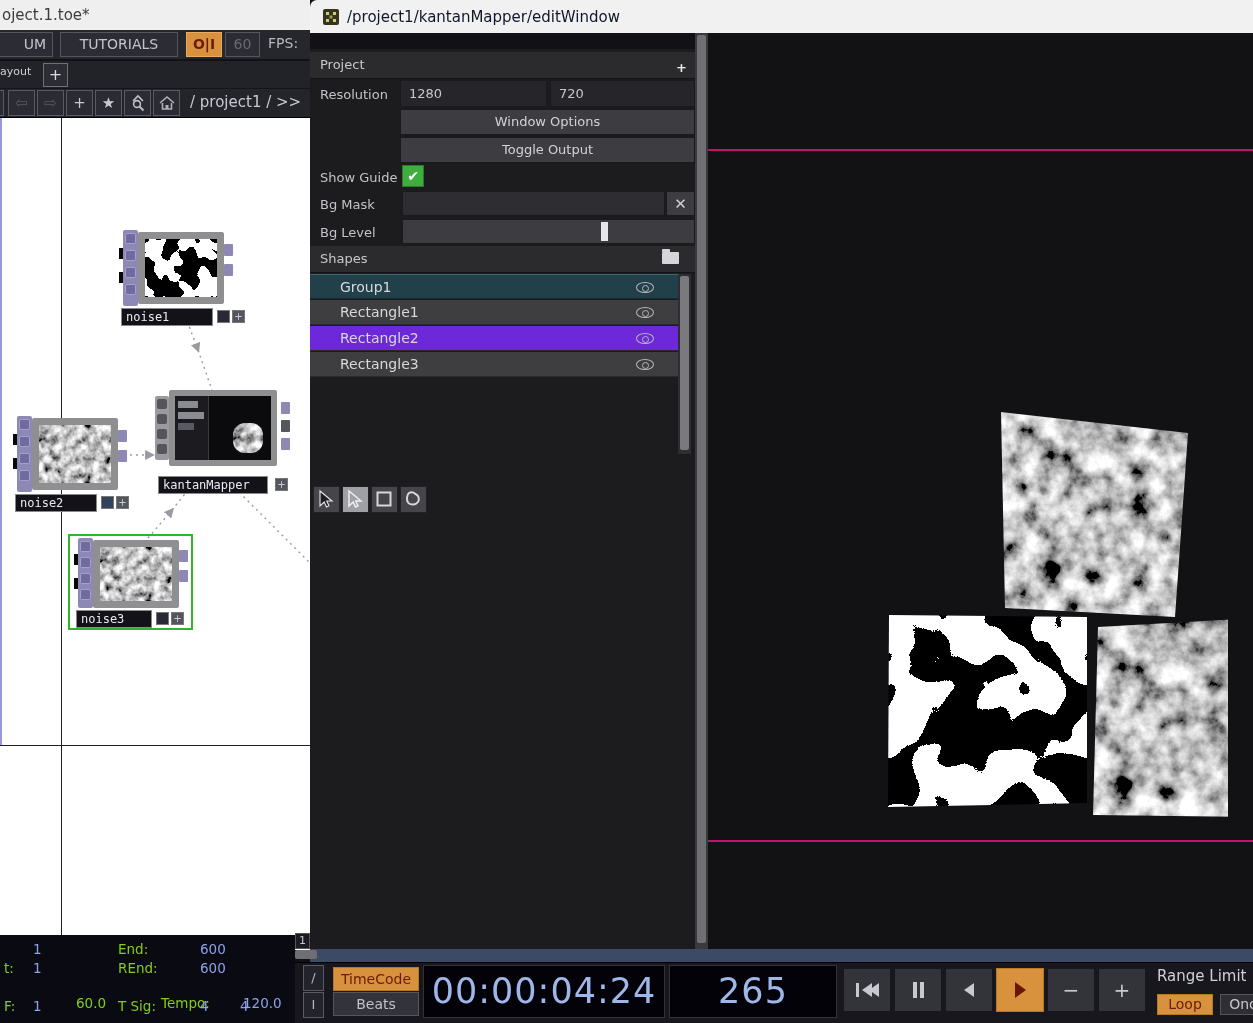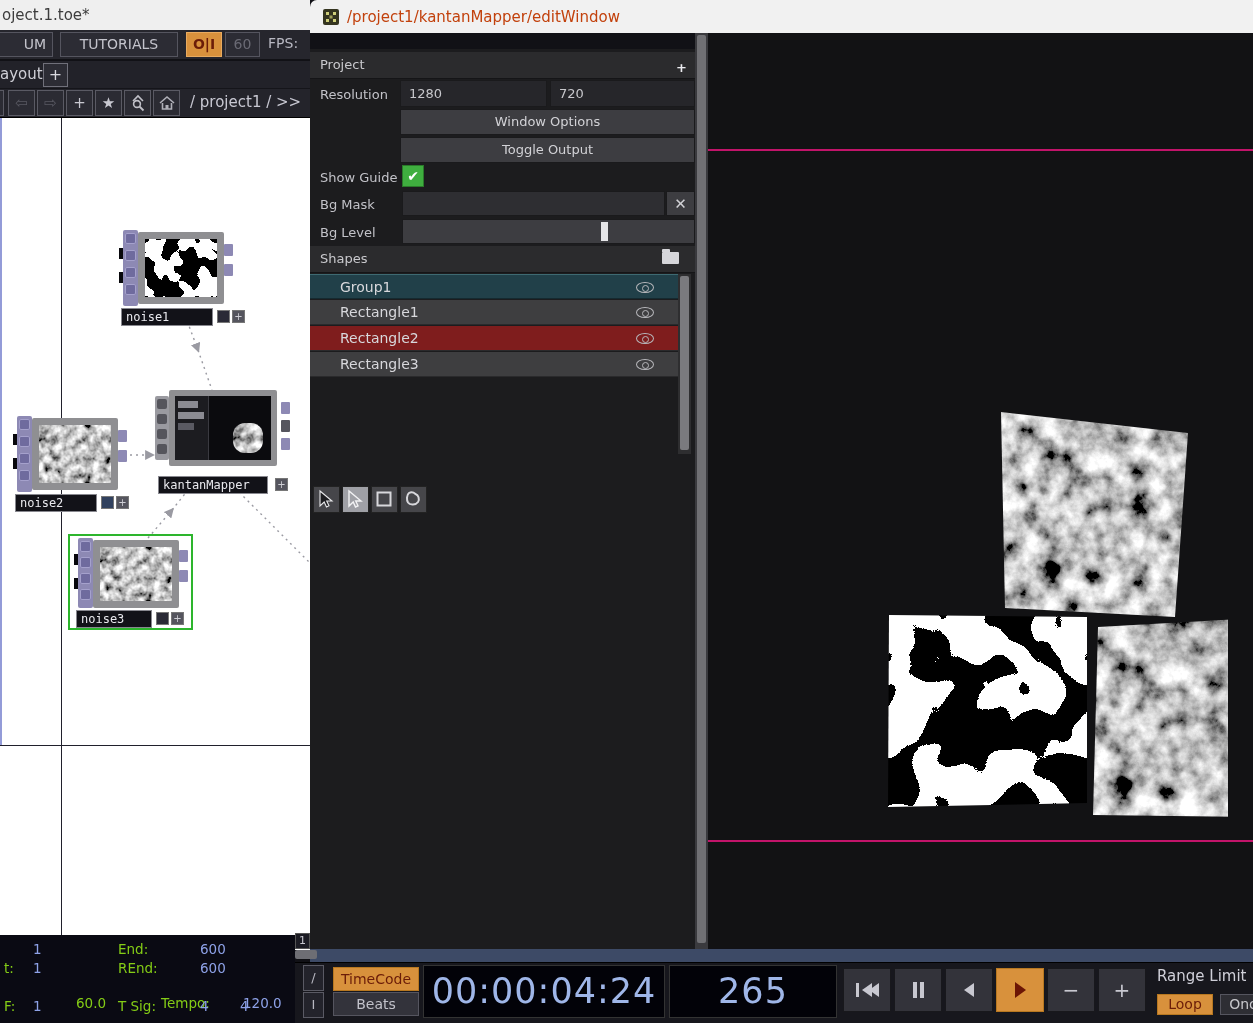"/project1/kantanMapper/editWindow" .ew-title-text { color: #c2410c -> #0f172a }
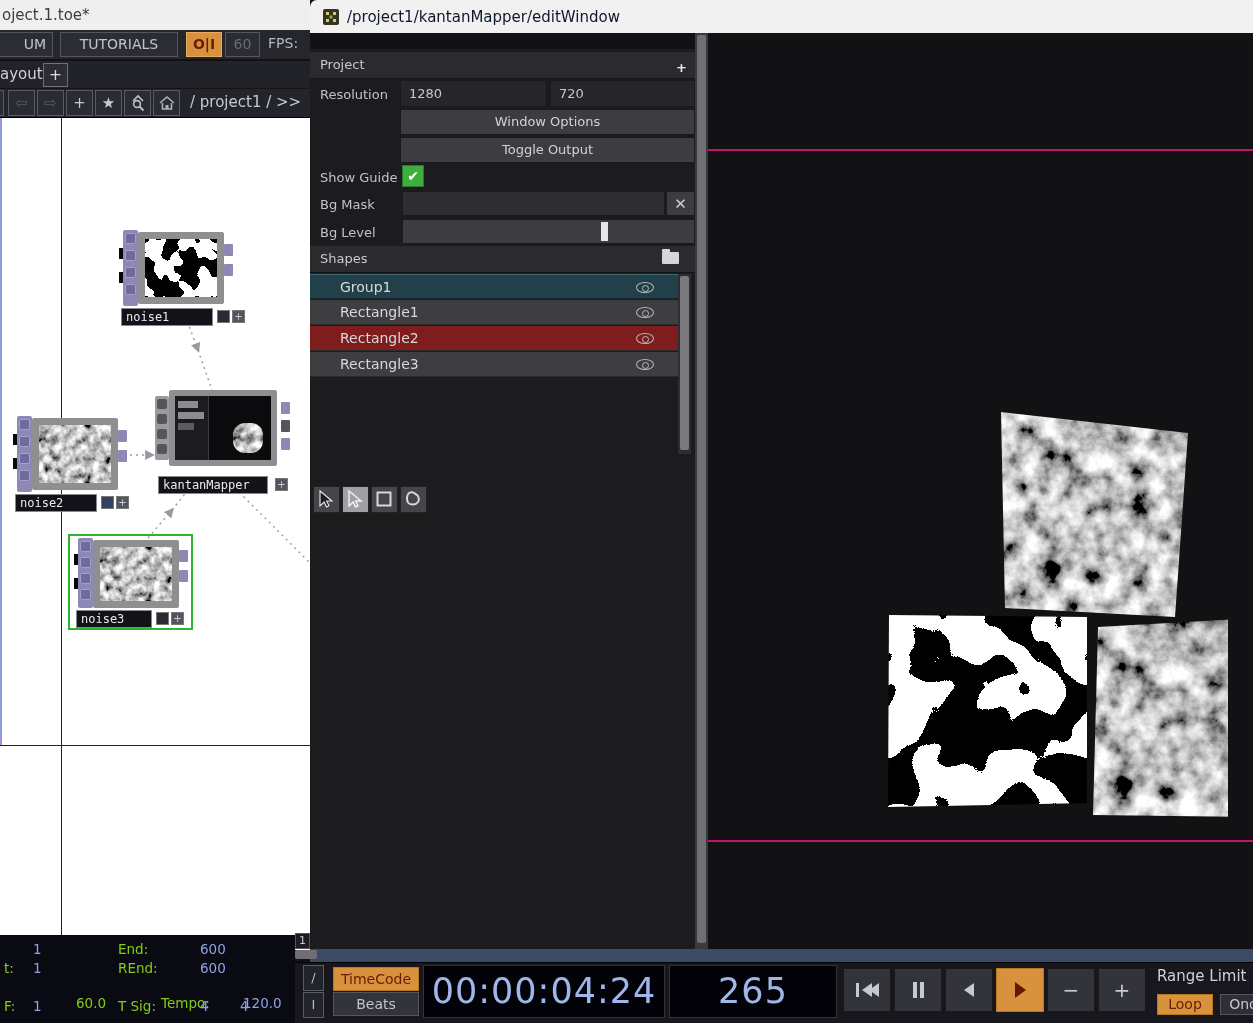"ayout" .tablabel { font-size: 15px -> 11px }
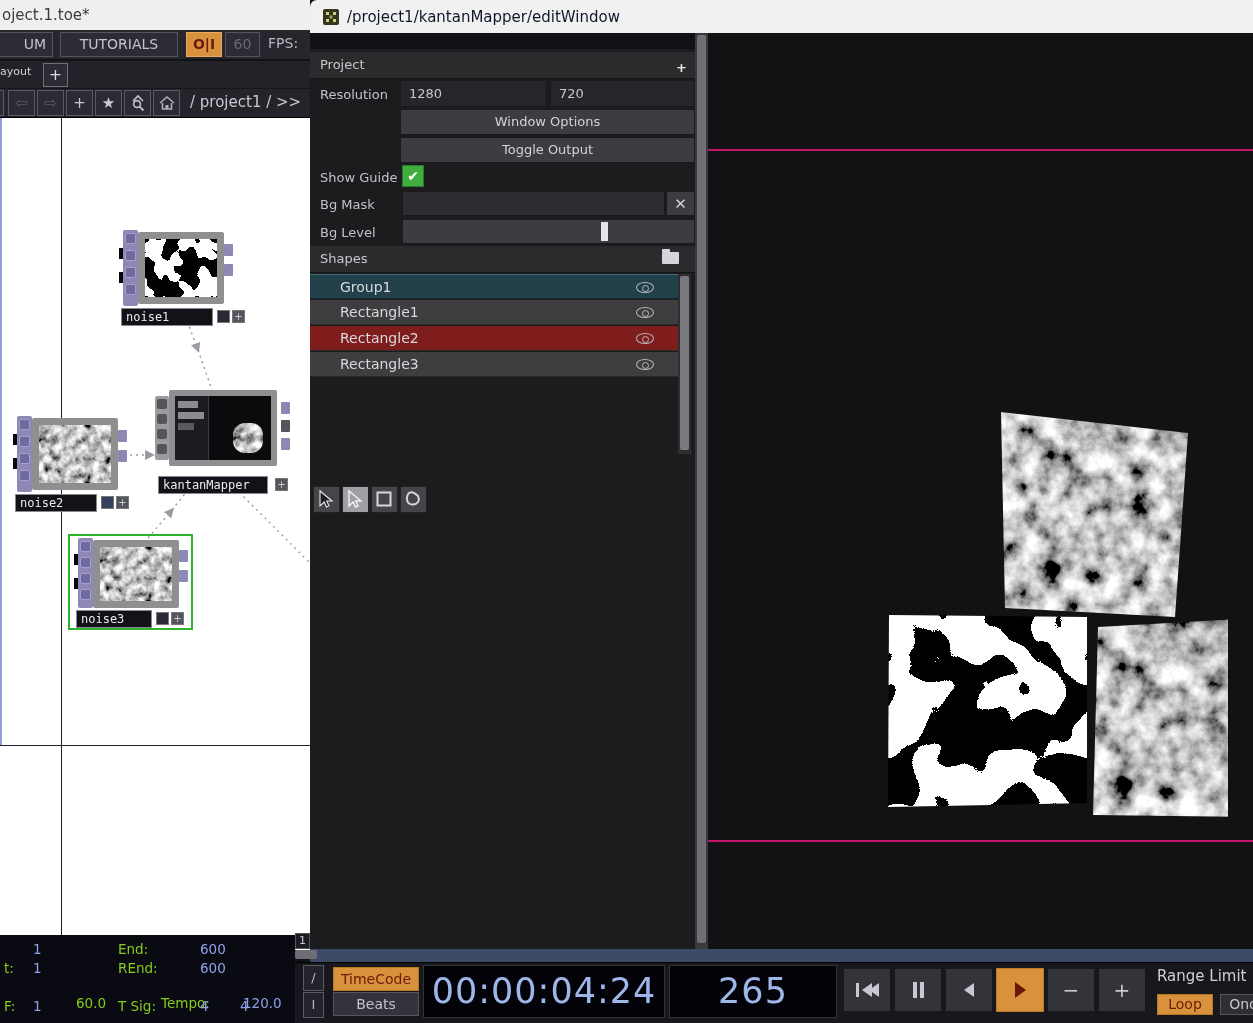"Rectangle2" .row-grey-b { background: #7f1d1d -> #6d28d9 }
